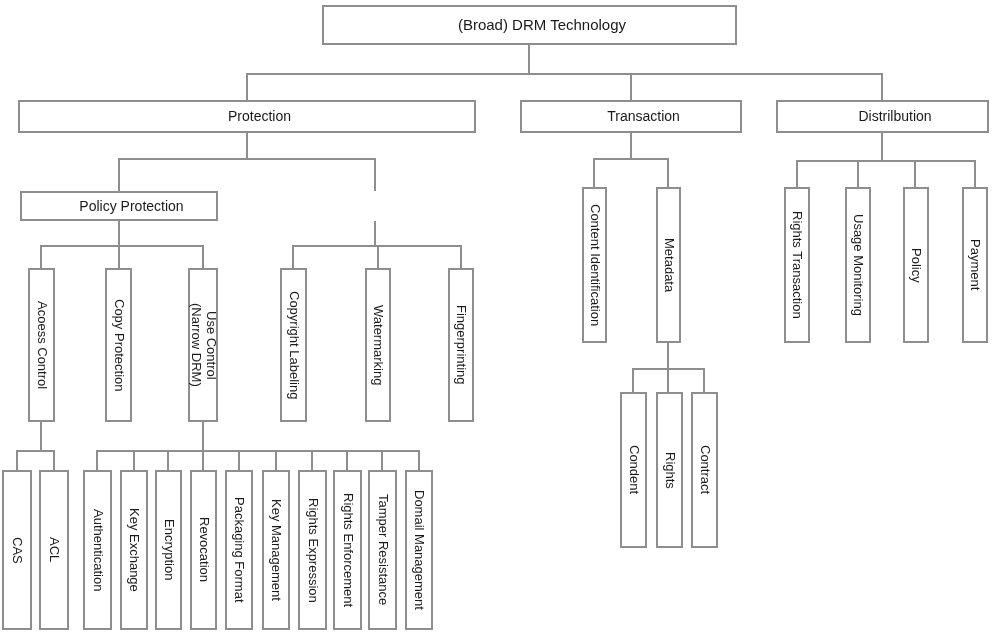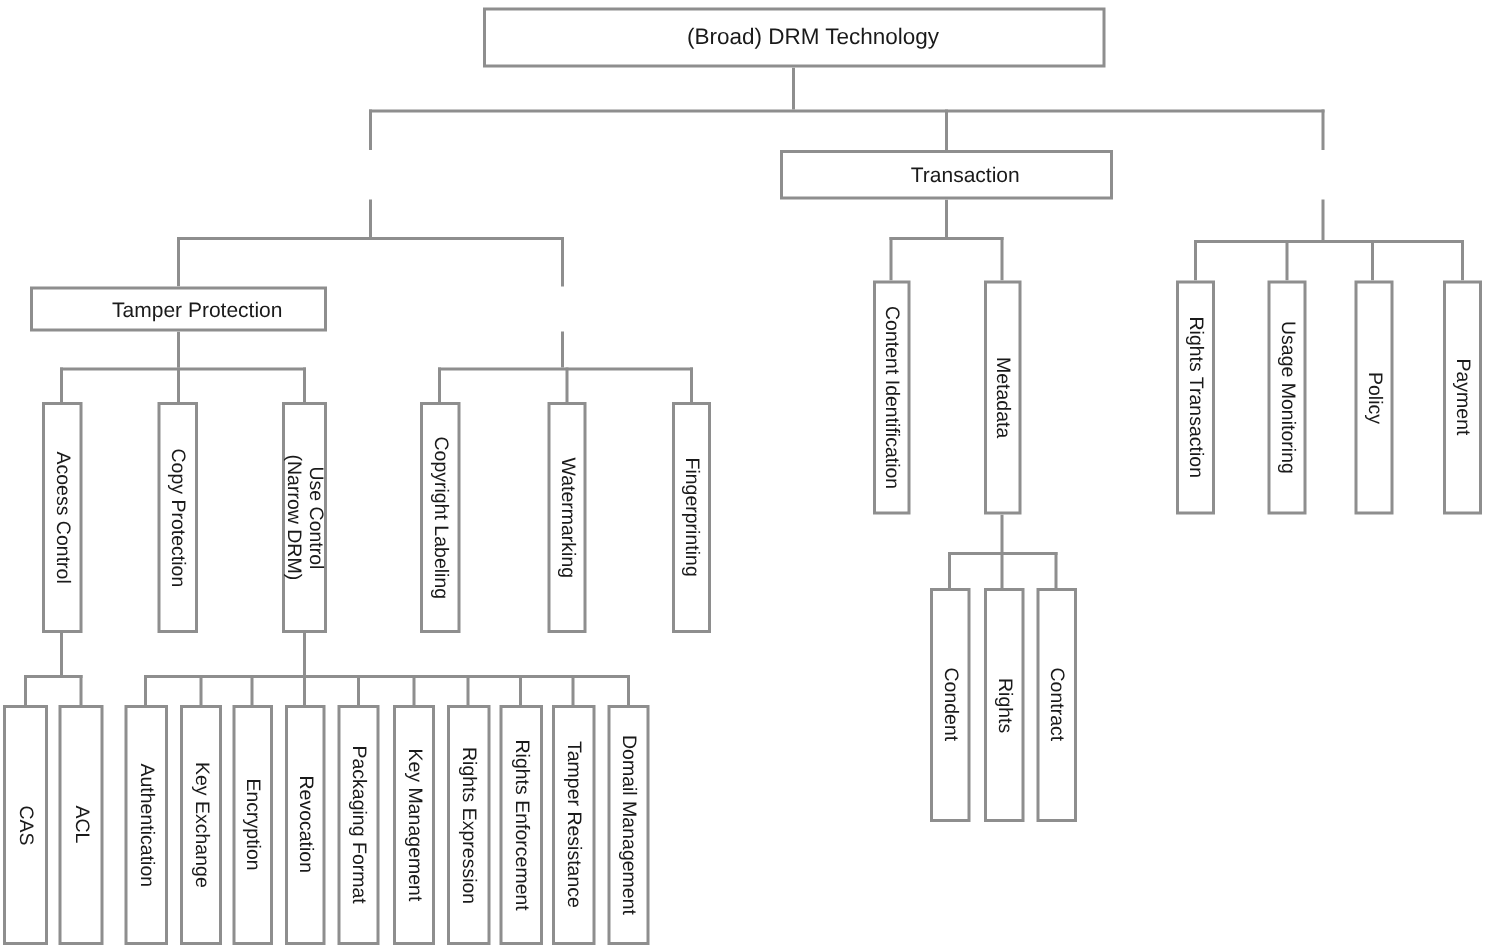"Protection" div.node { html: none -> <div> <span>Protection</span> </div> }
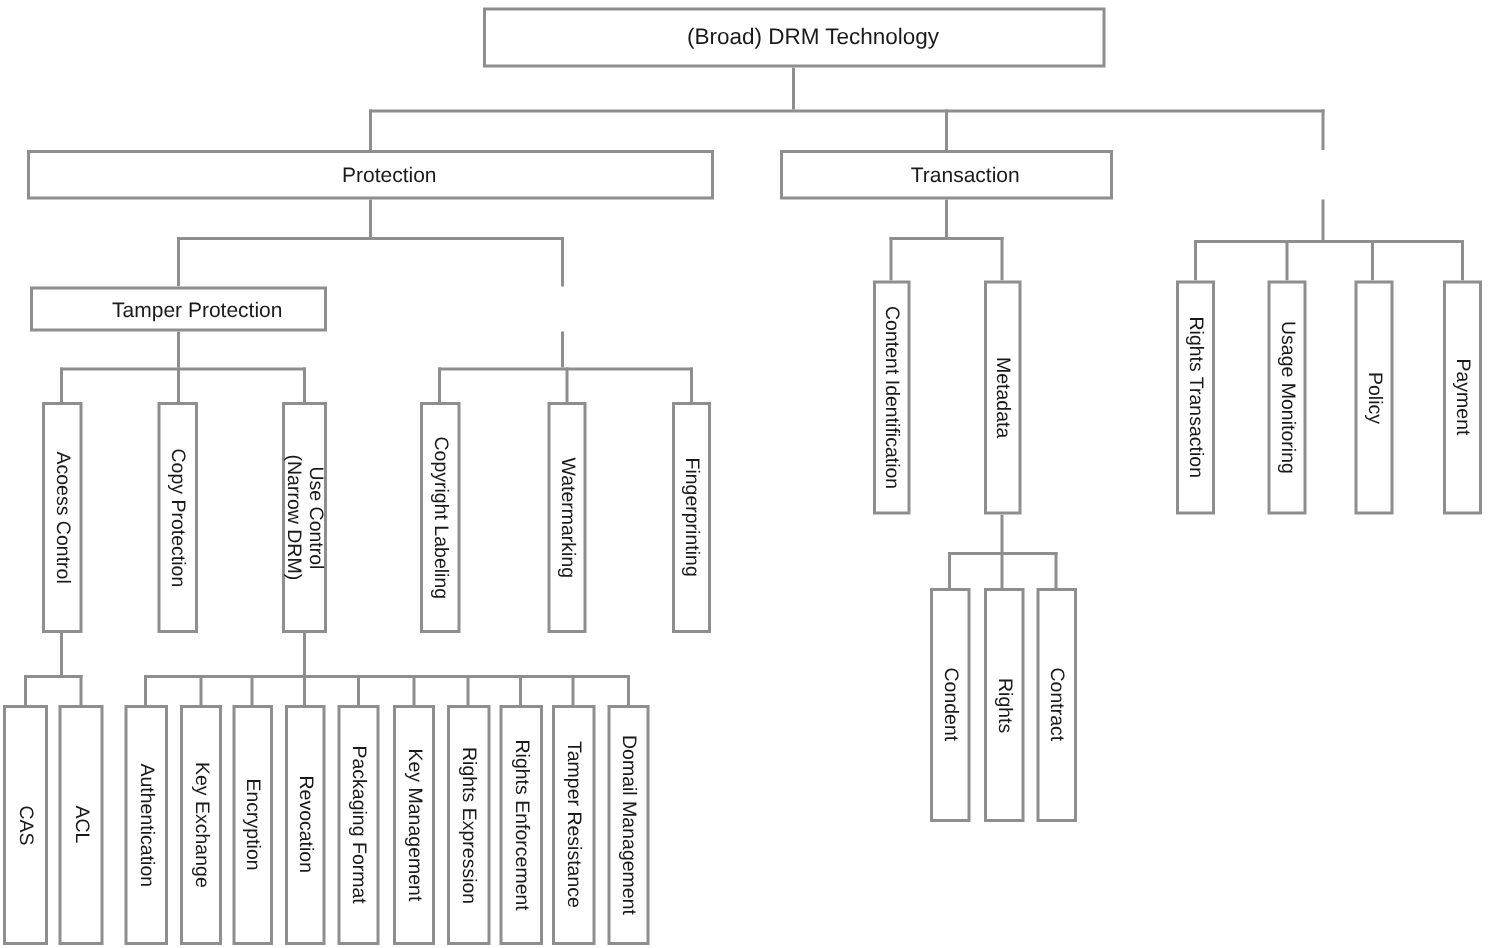"Distrilbution" div.node { html: none -> <div> <span>Distrilbution</span> </div> }
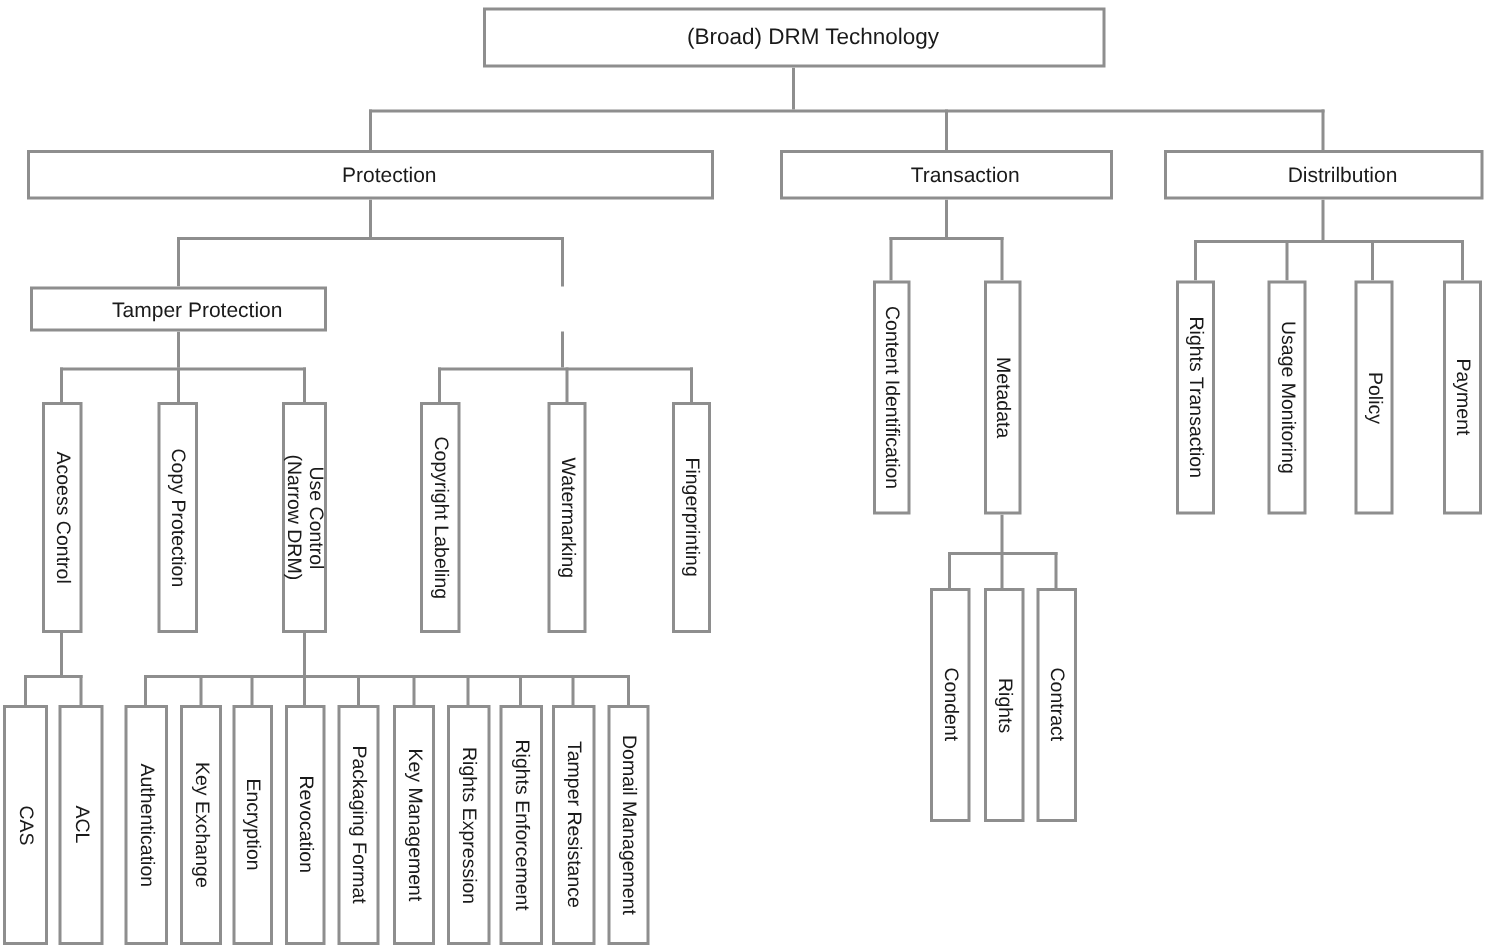"Tamper Protection" span { text: Tamper -> Policy }
